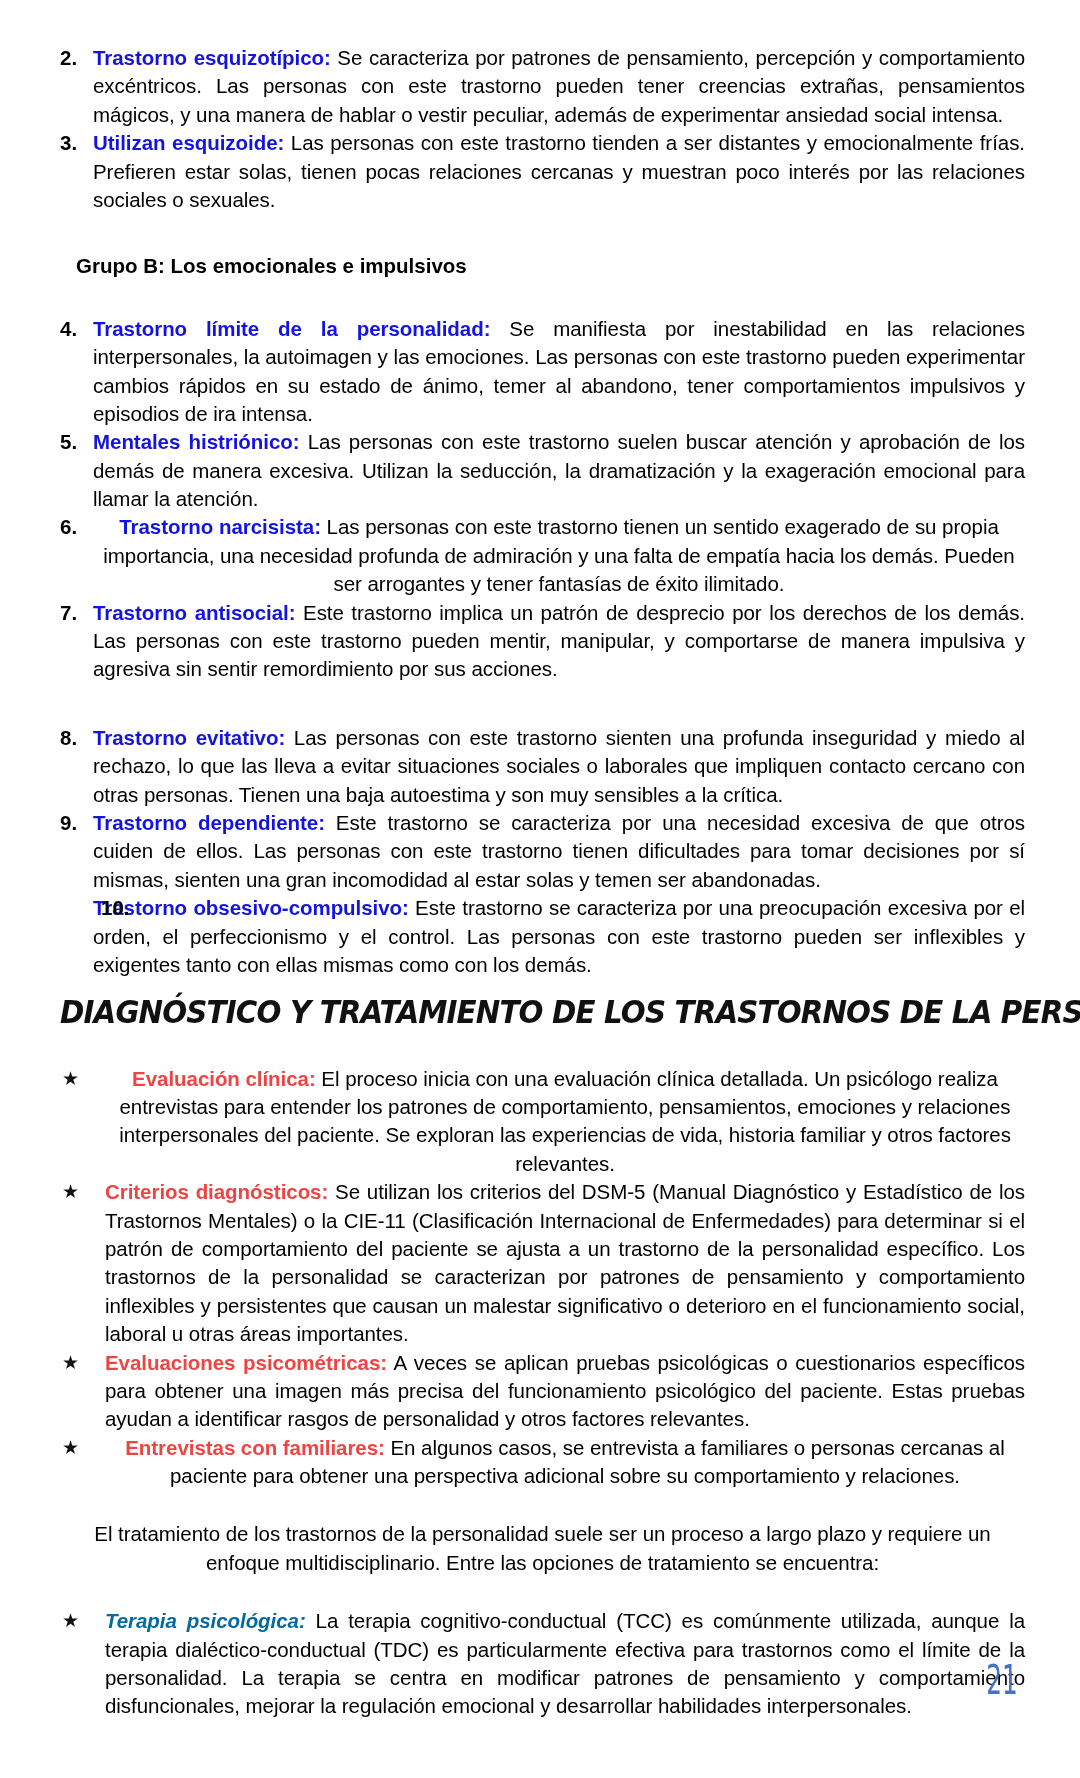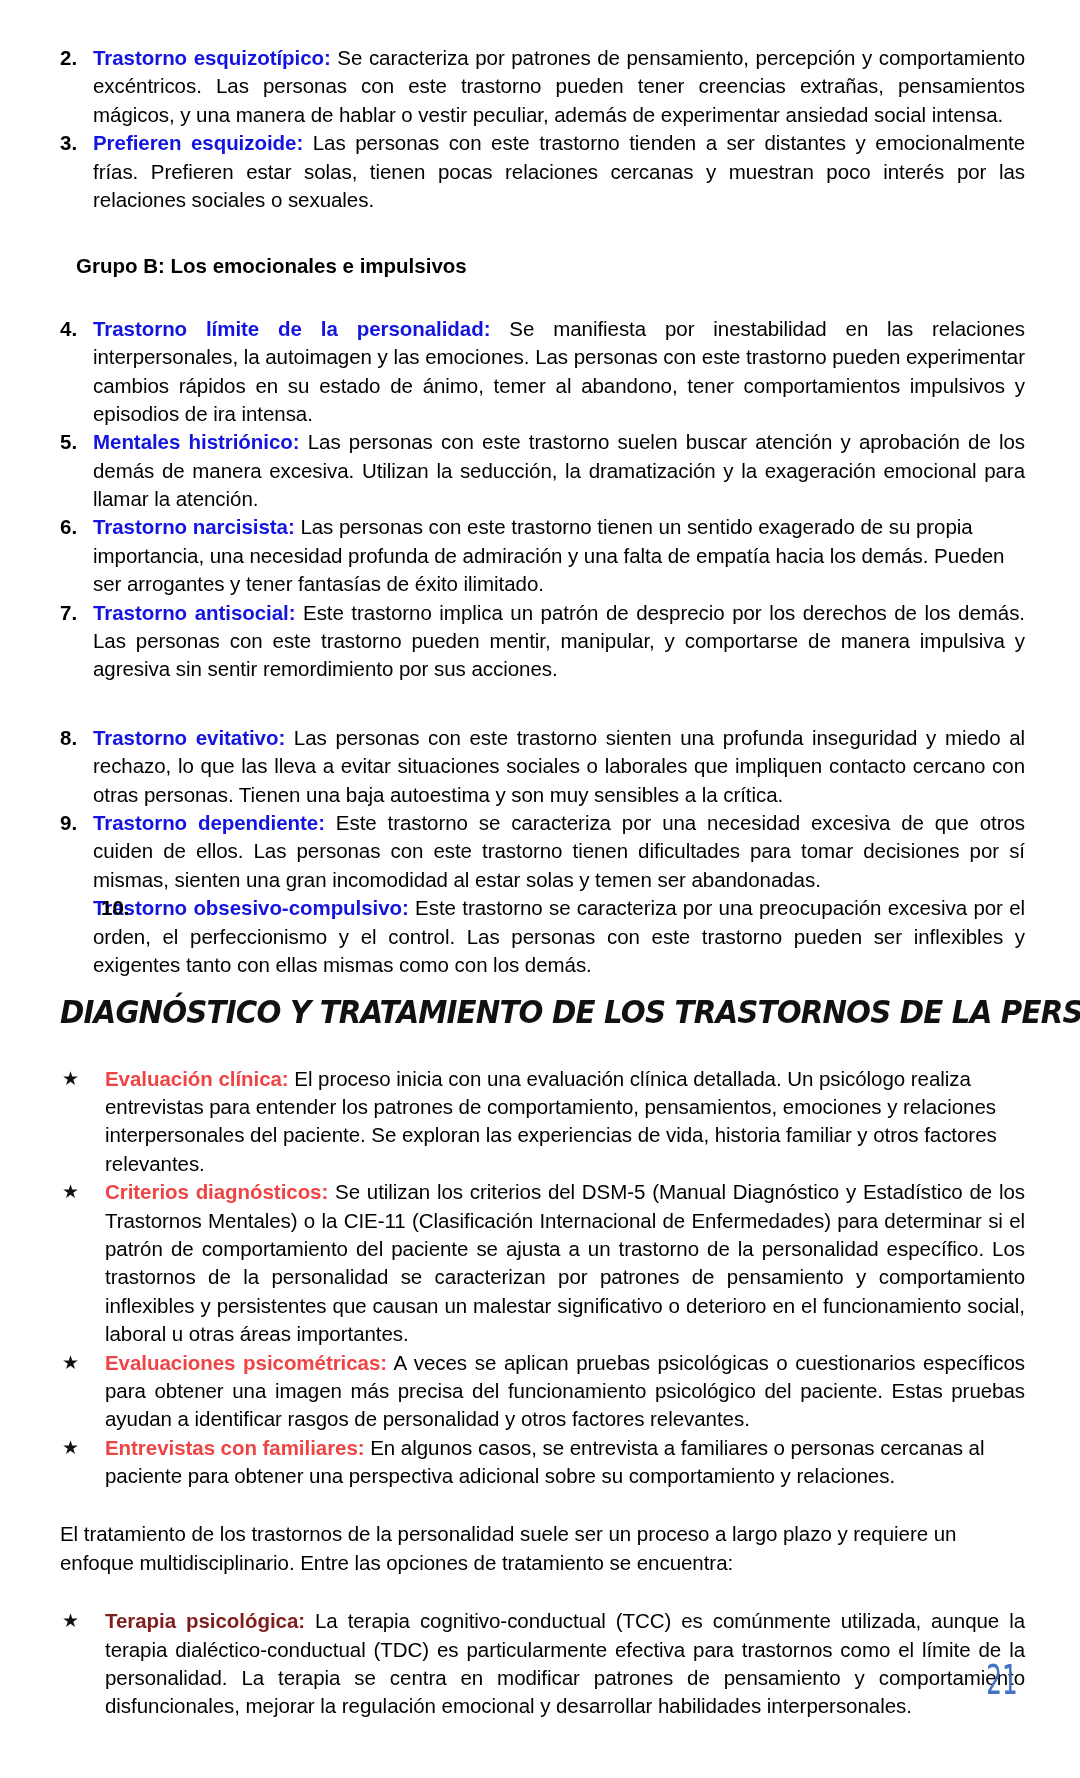"Prefieren esquizoide:" span.term-blue { text: Prefieren -> Utilizan }
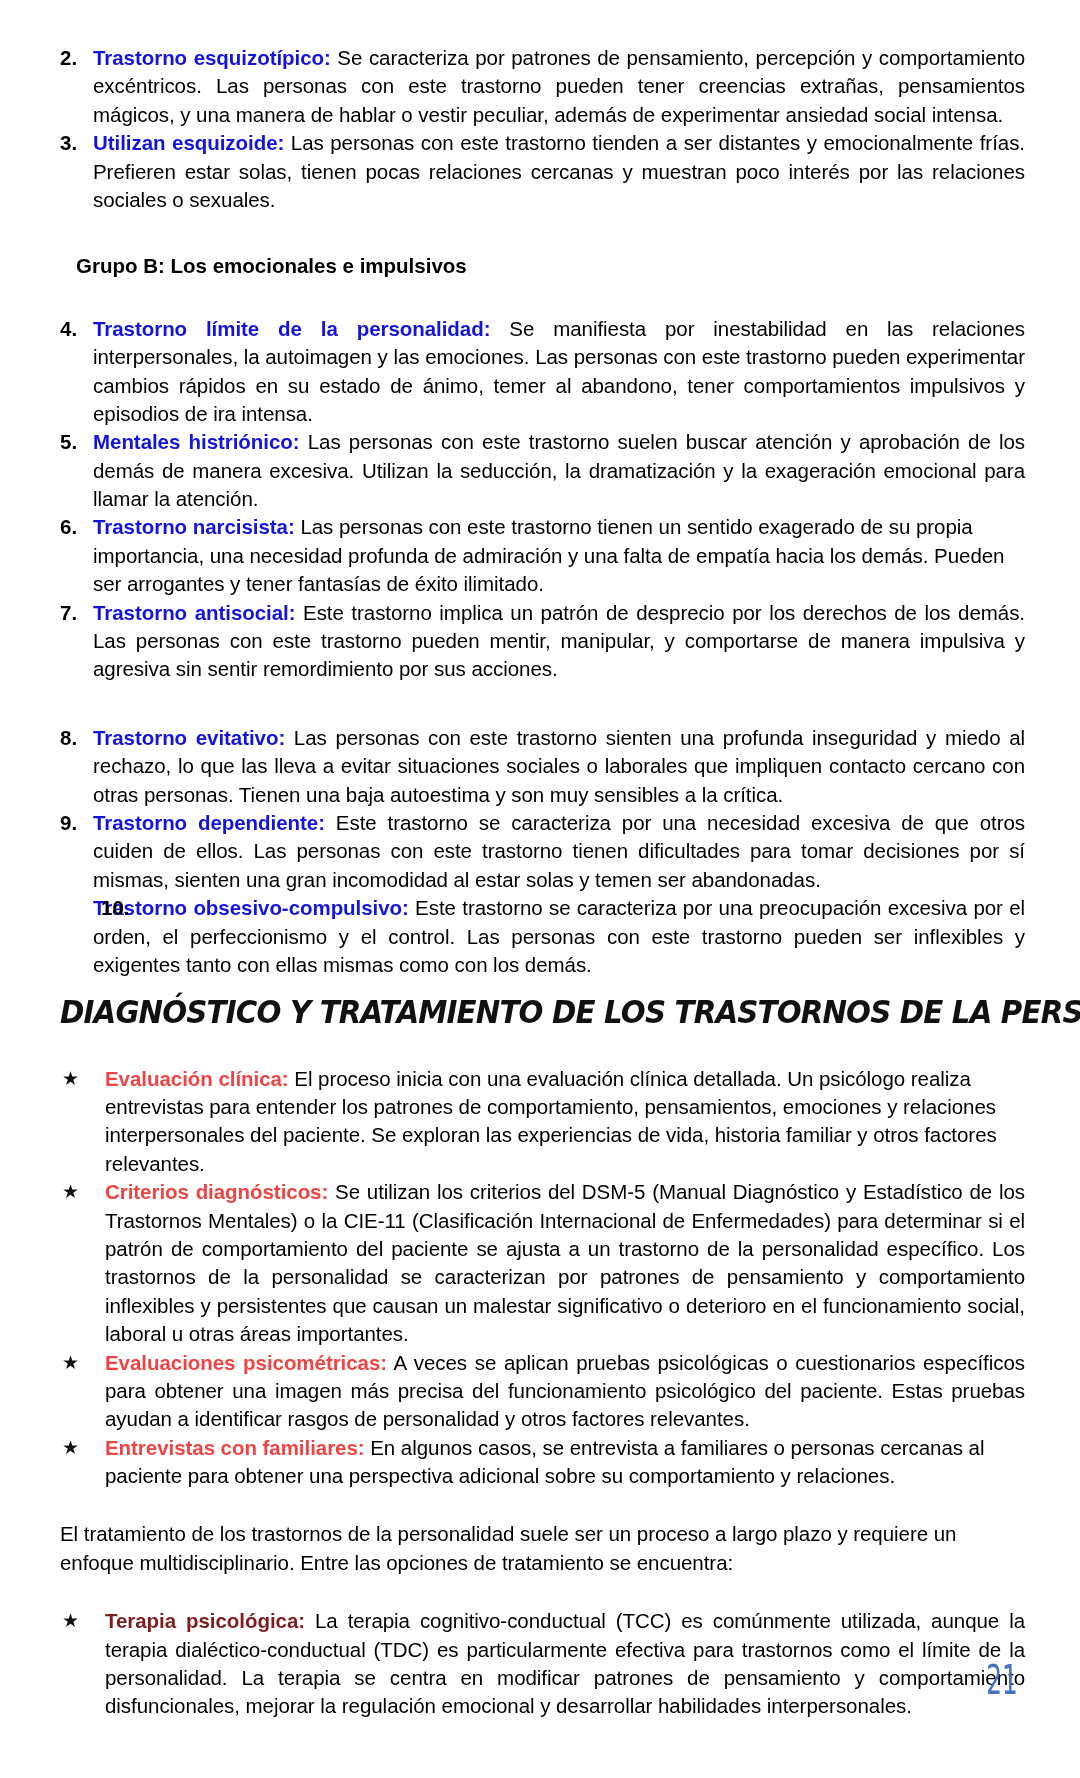"Trastorno narcisista: Las personas con" .para.left { text-align: left -> center }
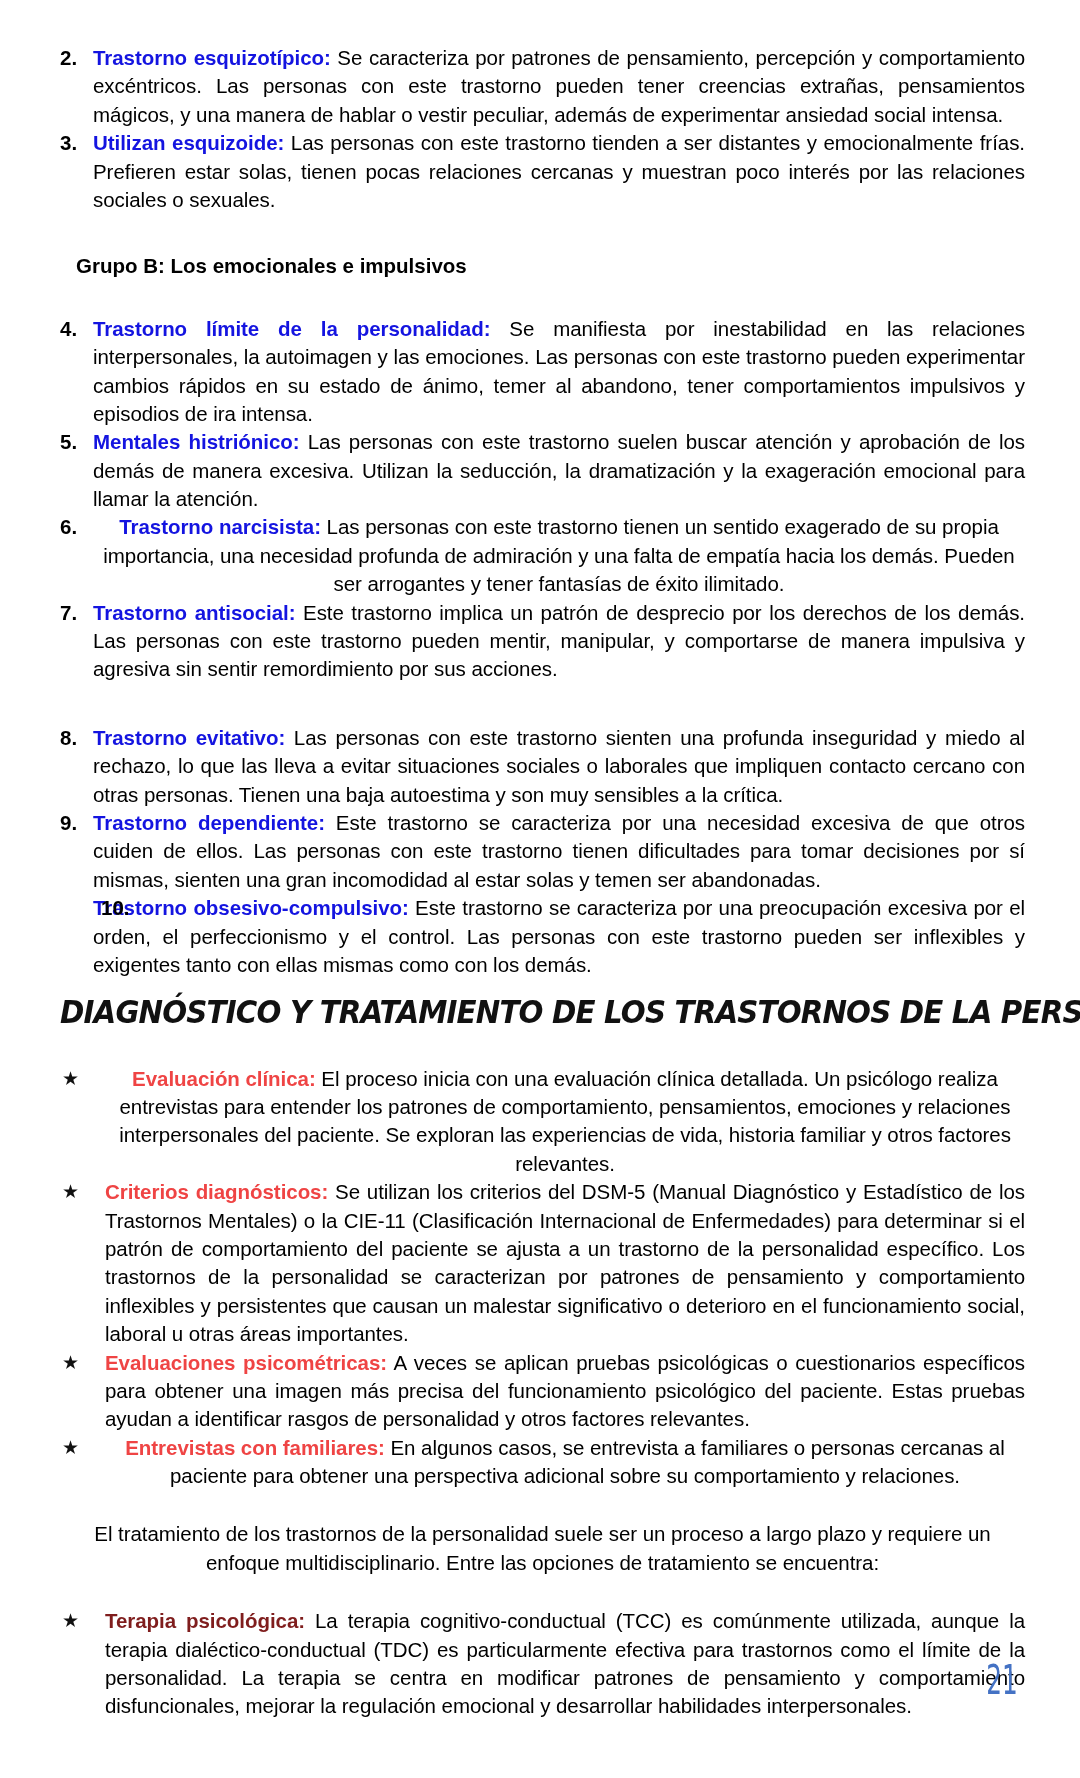"Terapia psicológica:" .term-pink { color: #7f1d1d -> #0369a1; font-style: none -> italic }
